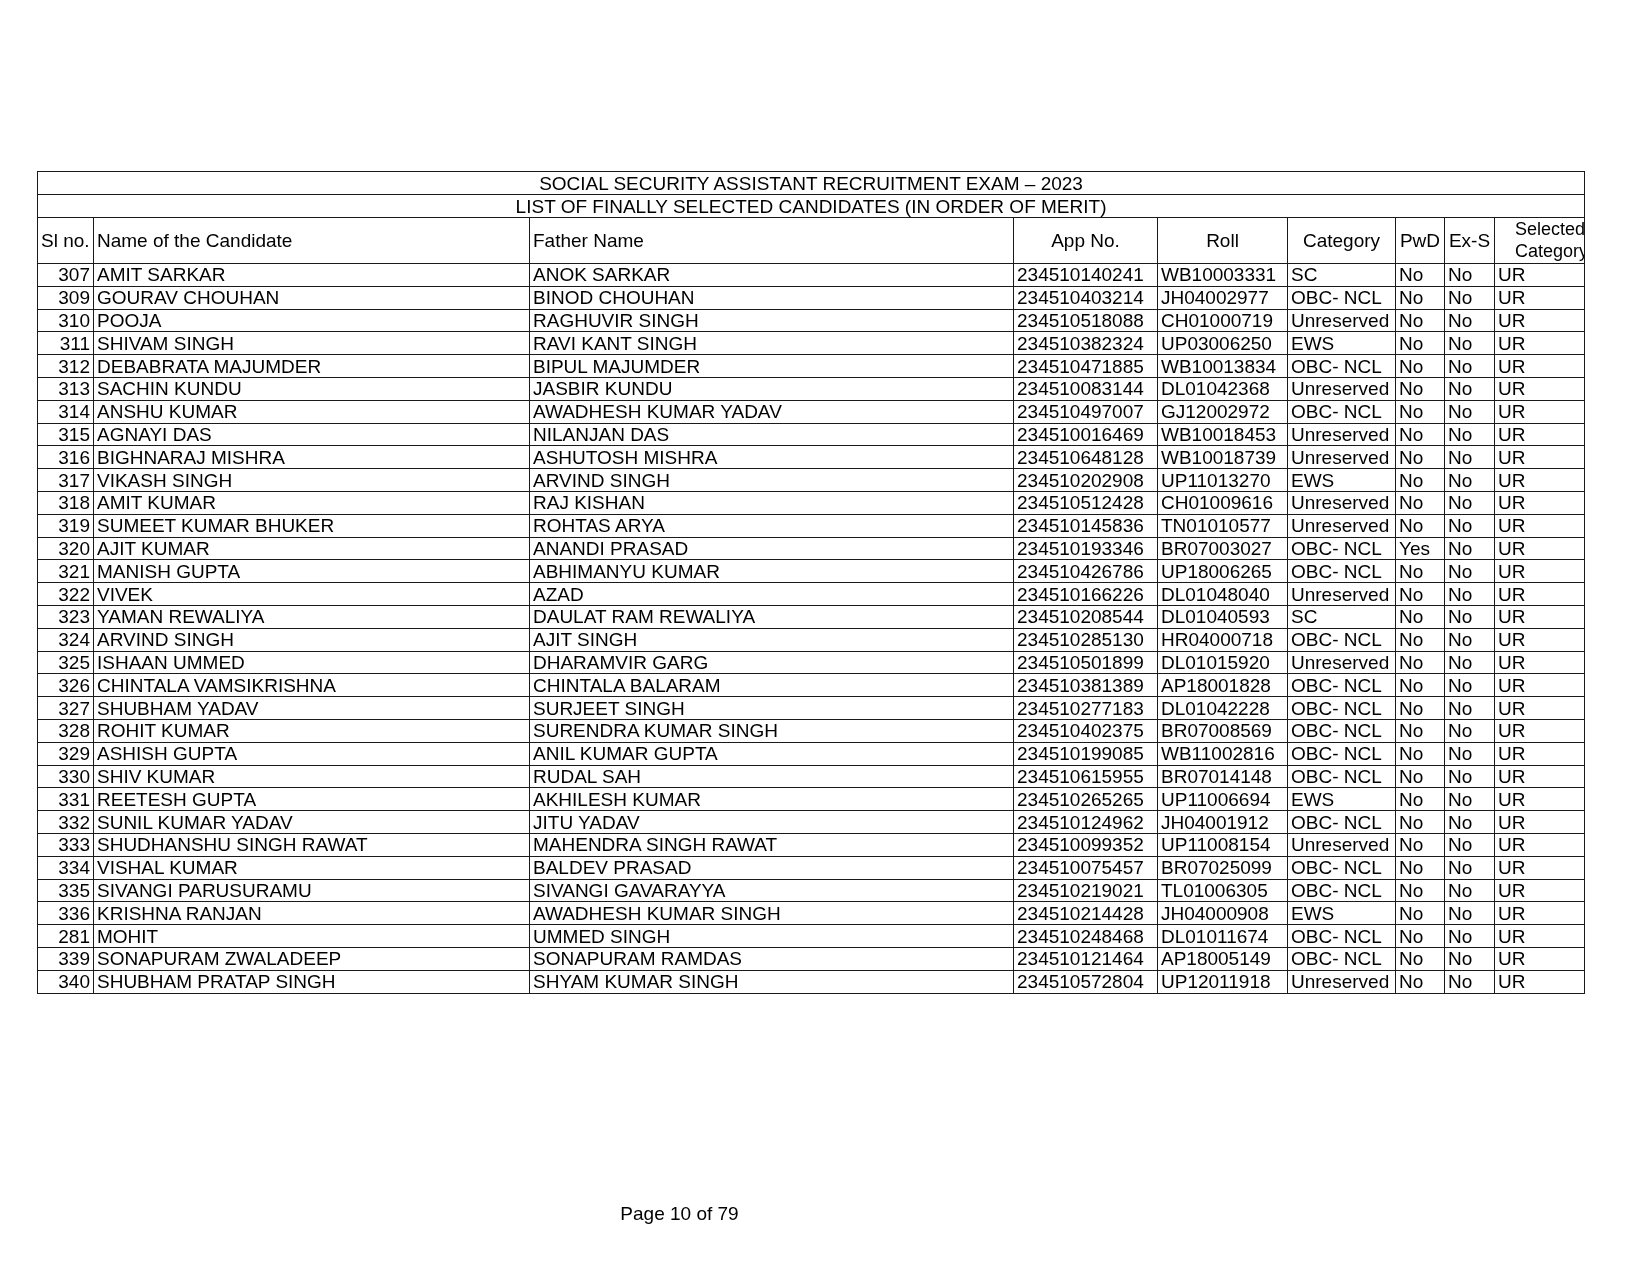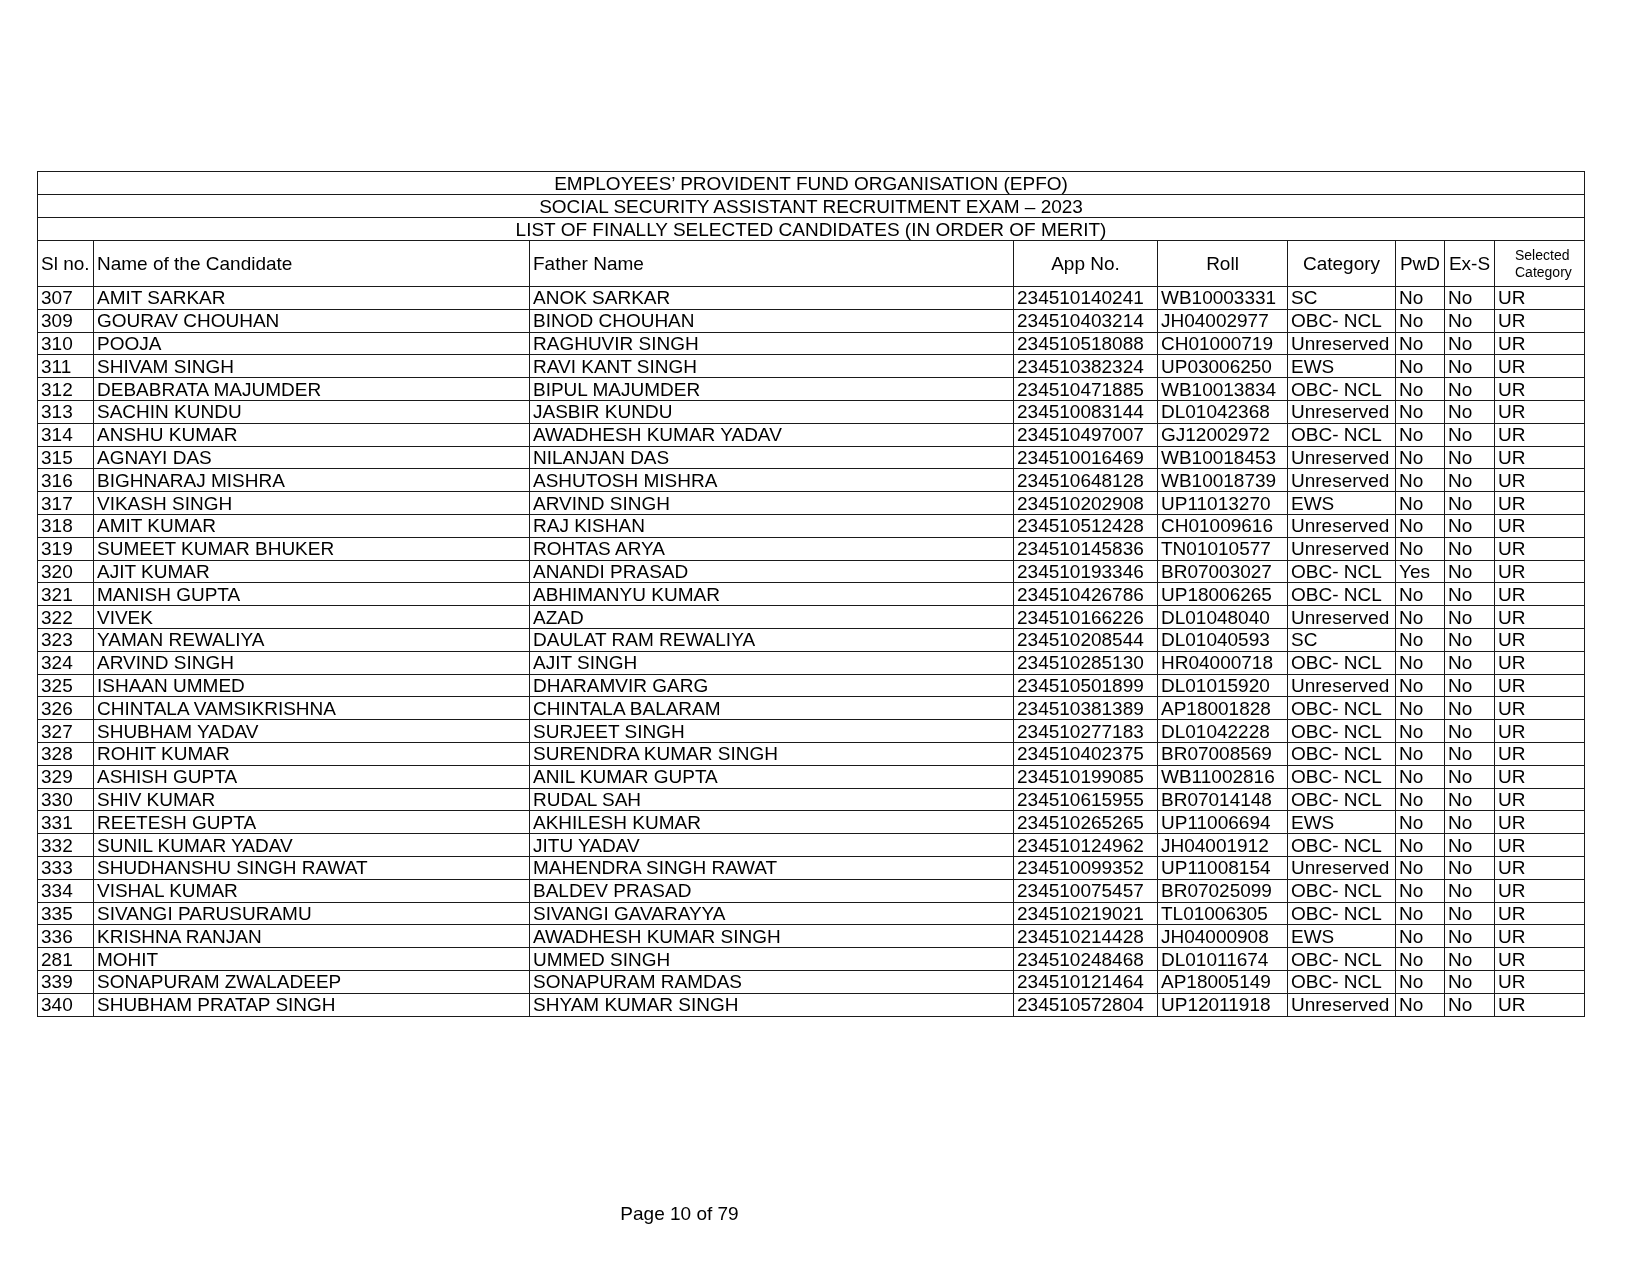"EMPLOYEES’ PROVIDENT FUND ORGANISATION" tr.title-row { html: <tr> <td>EMPLOYEES’ PROVIDENT FUND ORGANISATION (EPFO)</td> </tr> -> none }
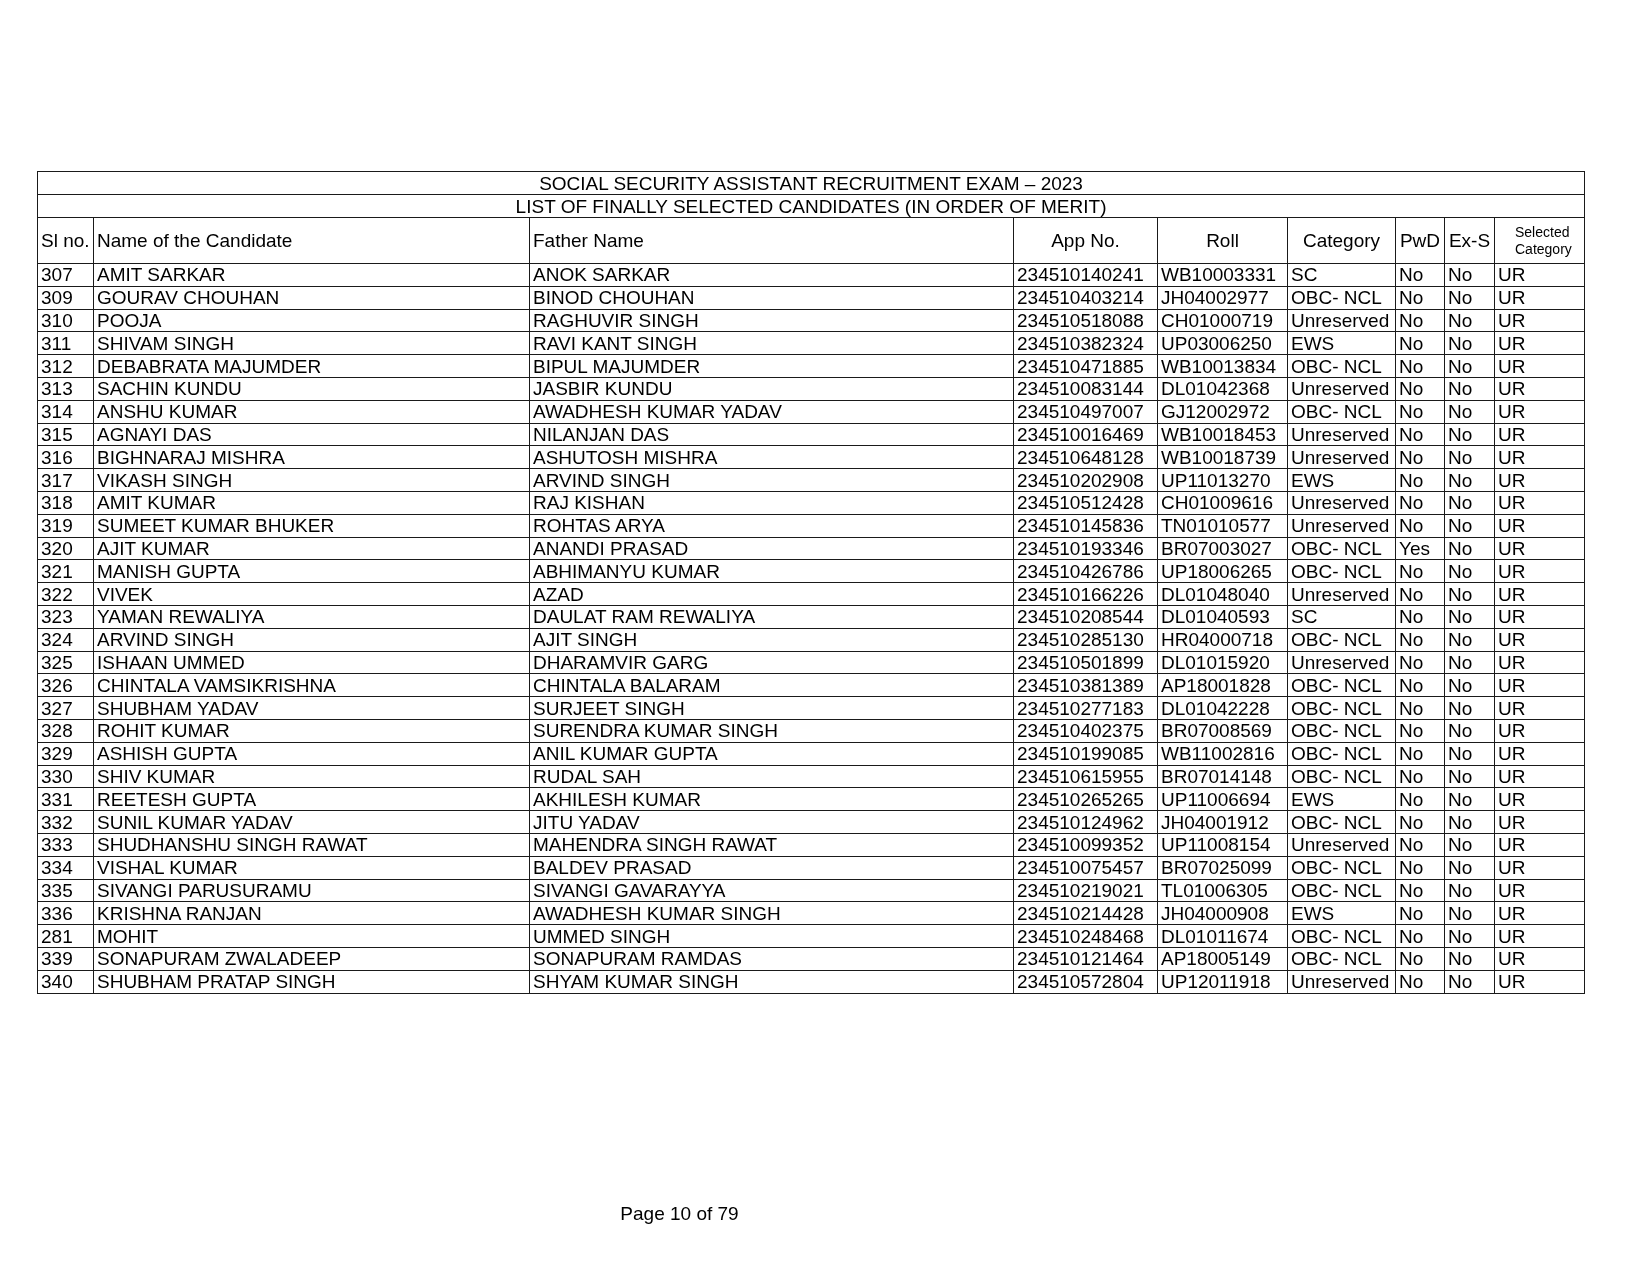"Selected" .sel-head { font-size: 14px -> 18px }
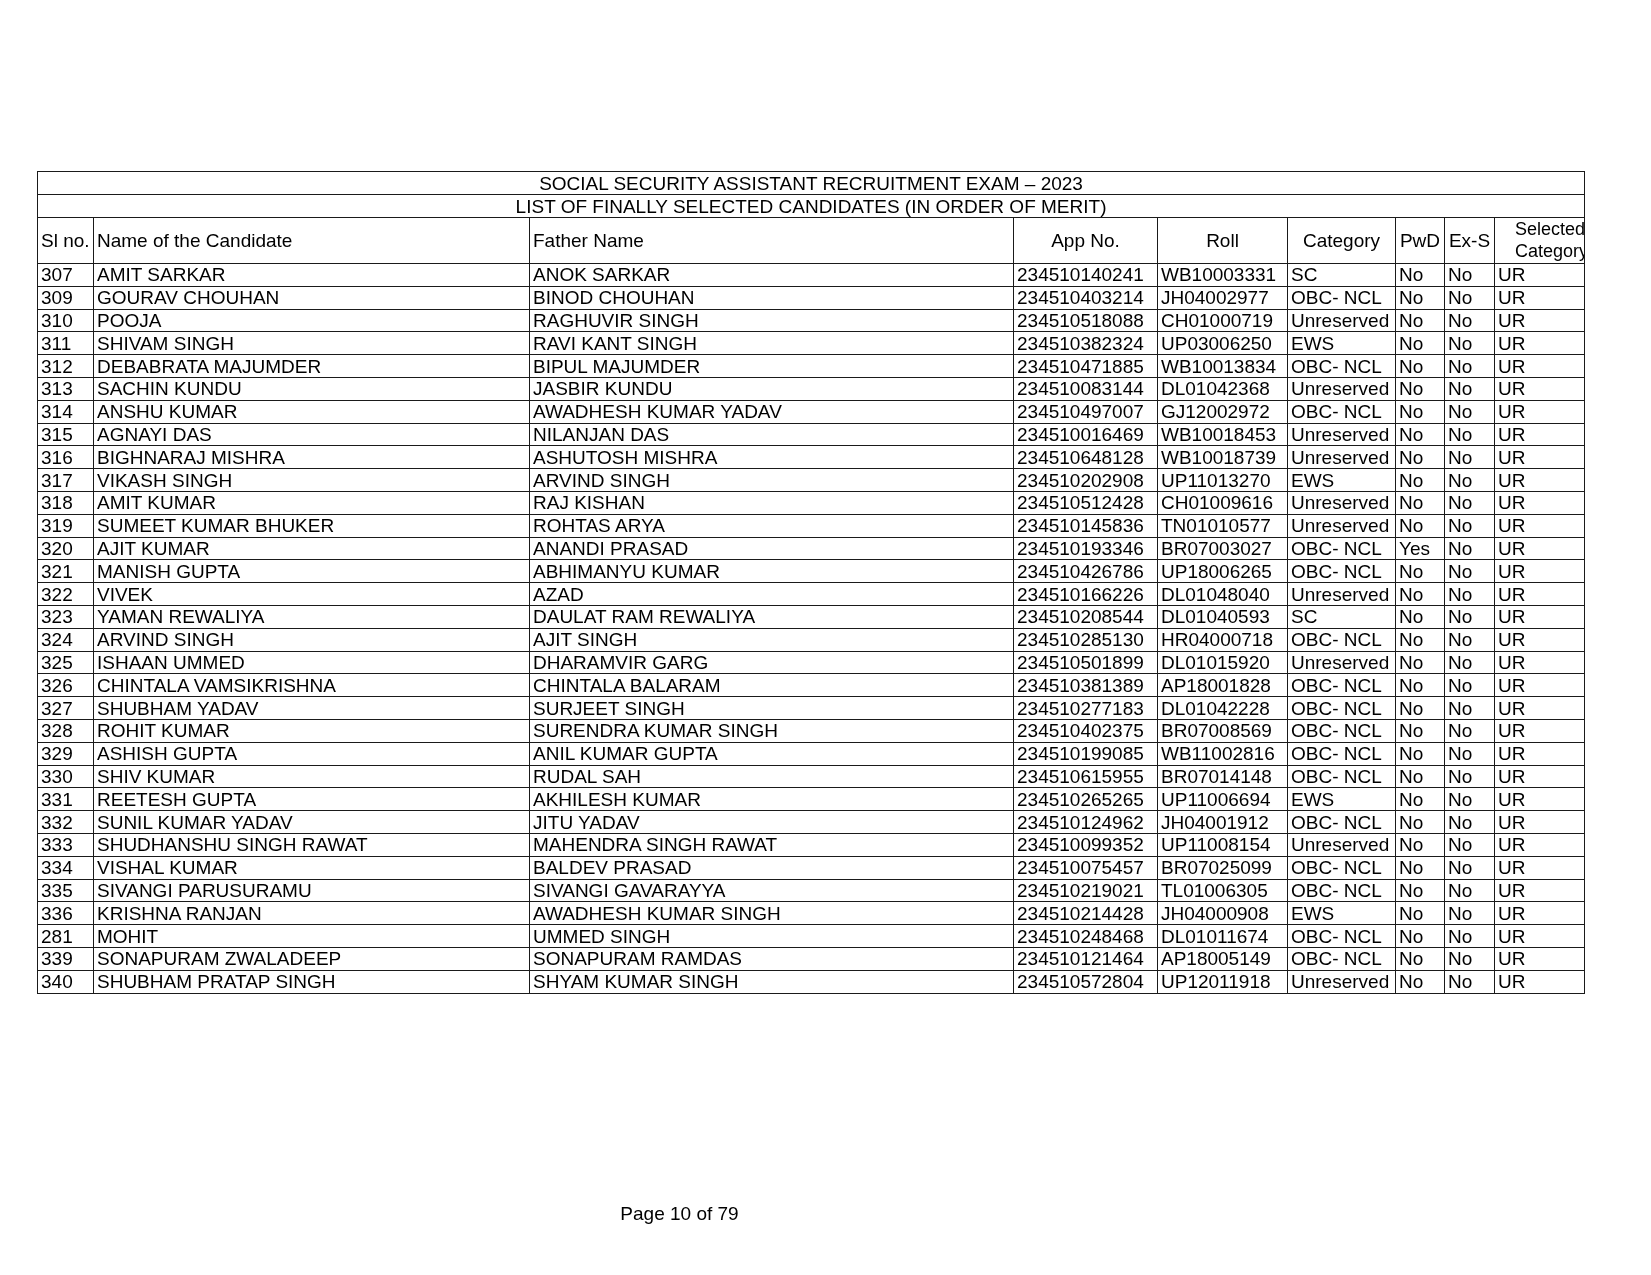"307" .num { text-align: left -> right }
